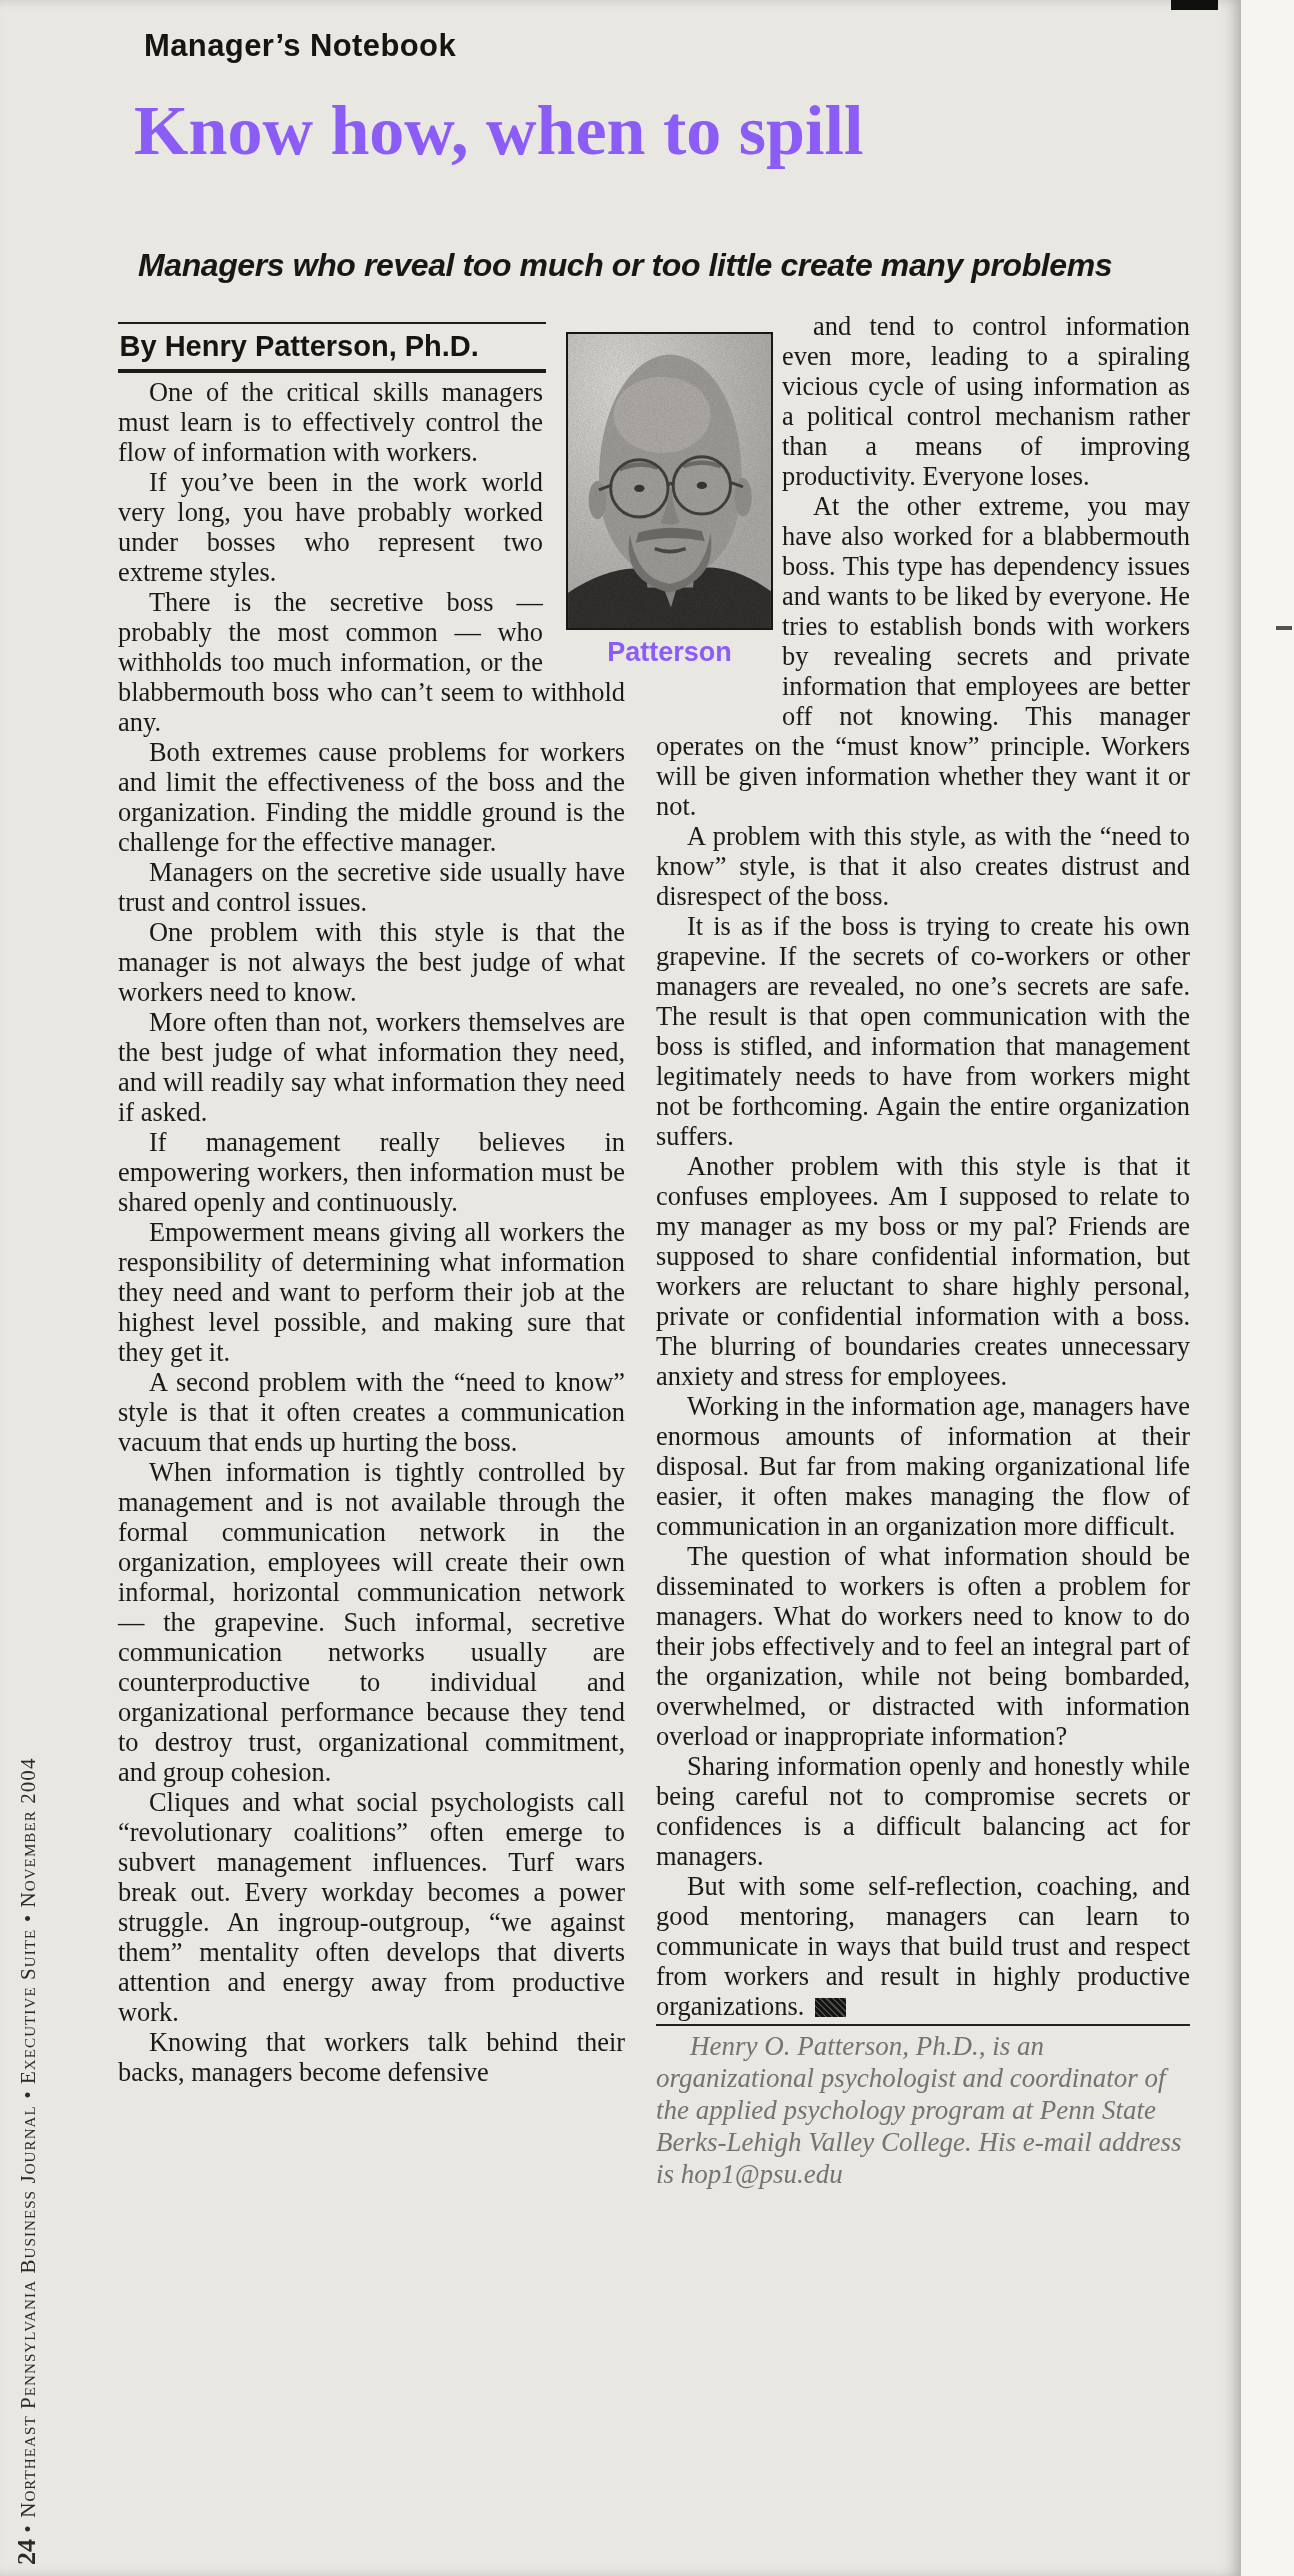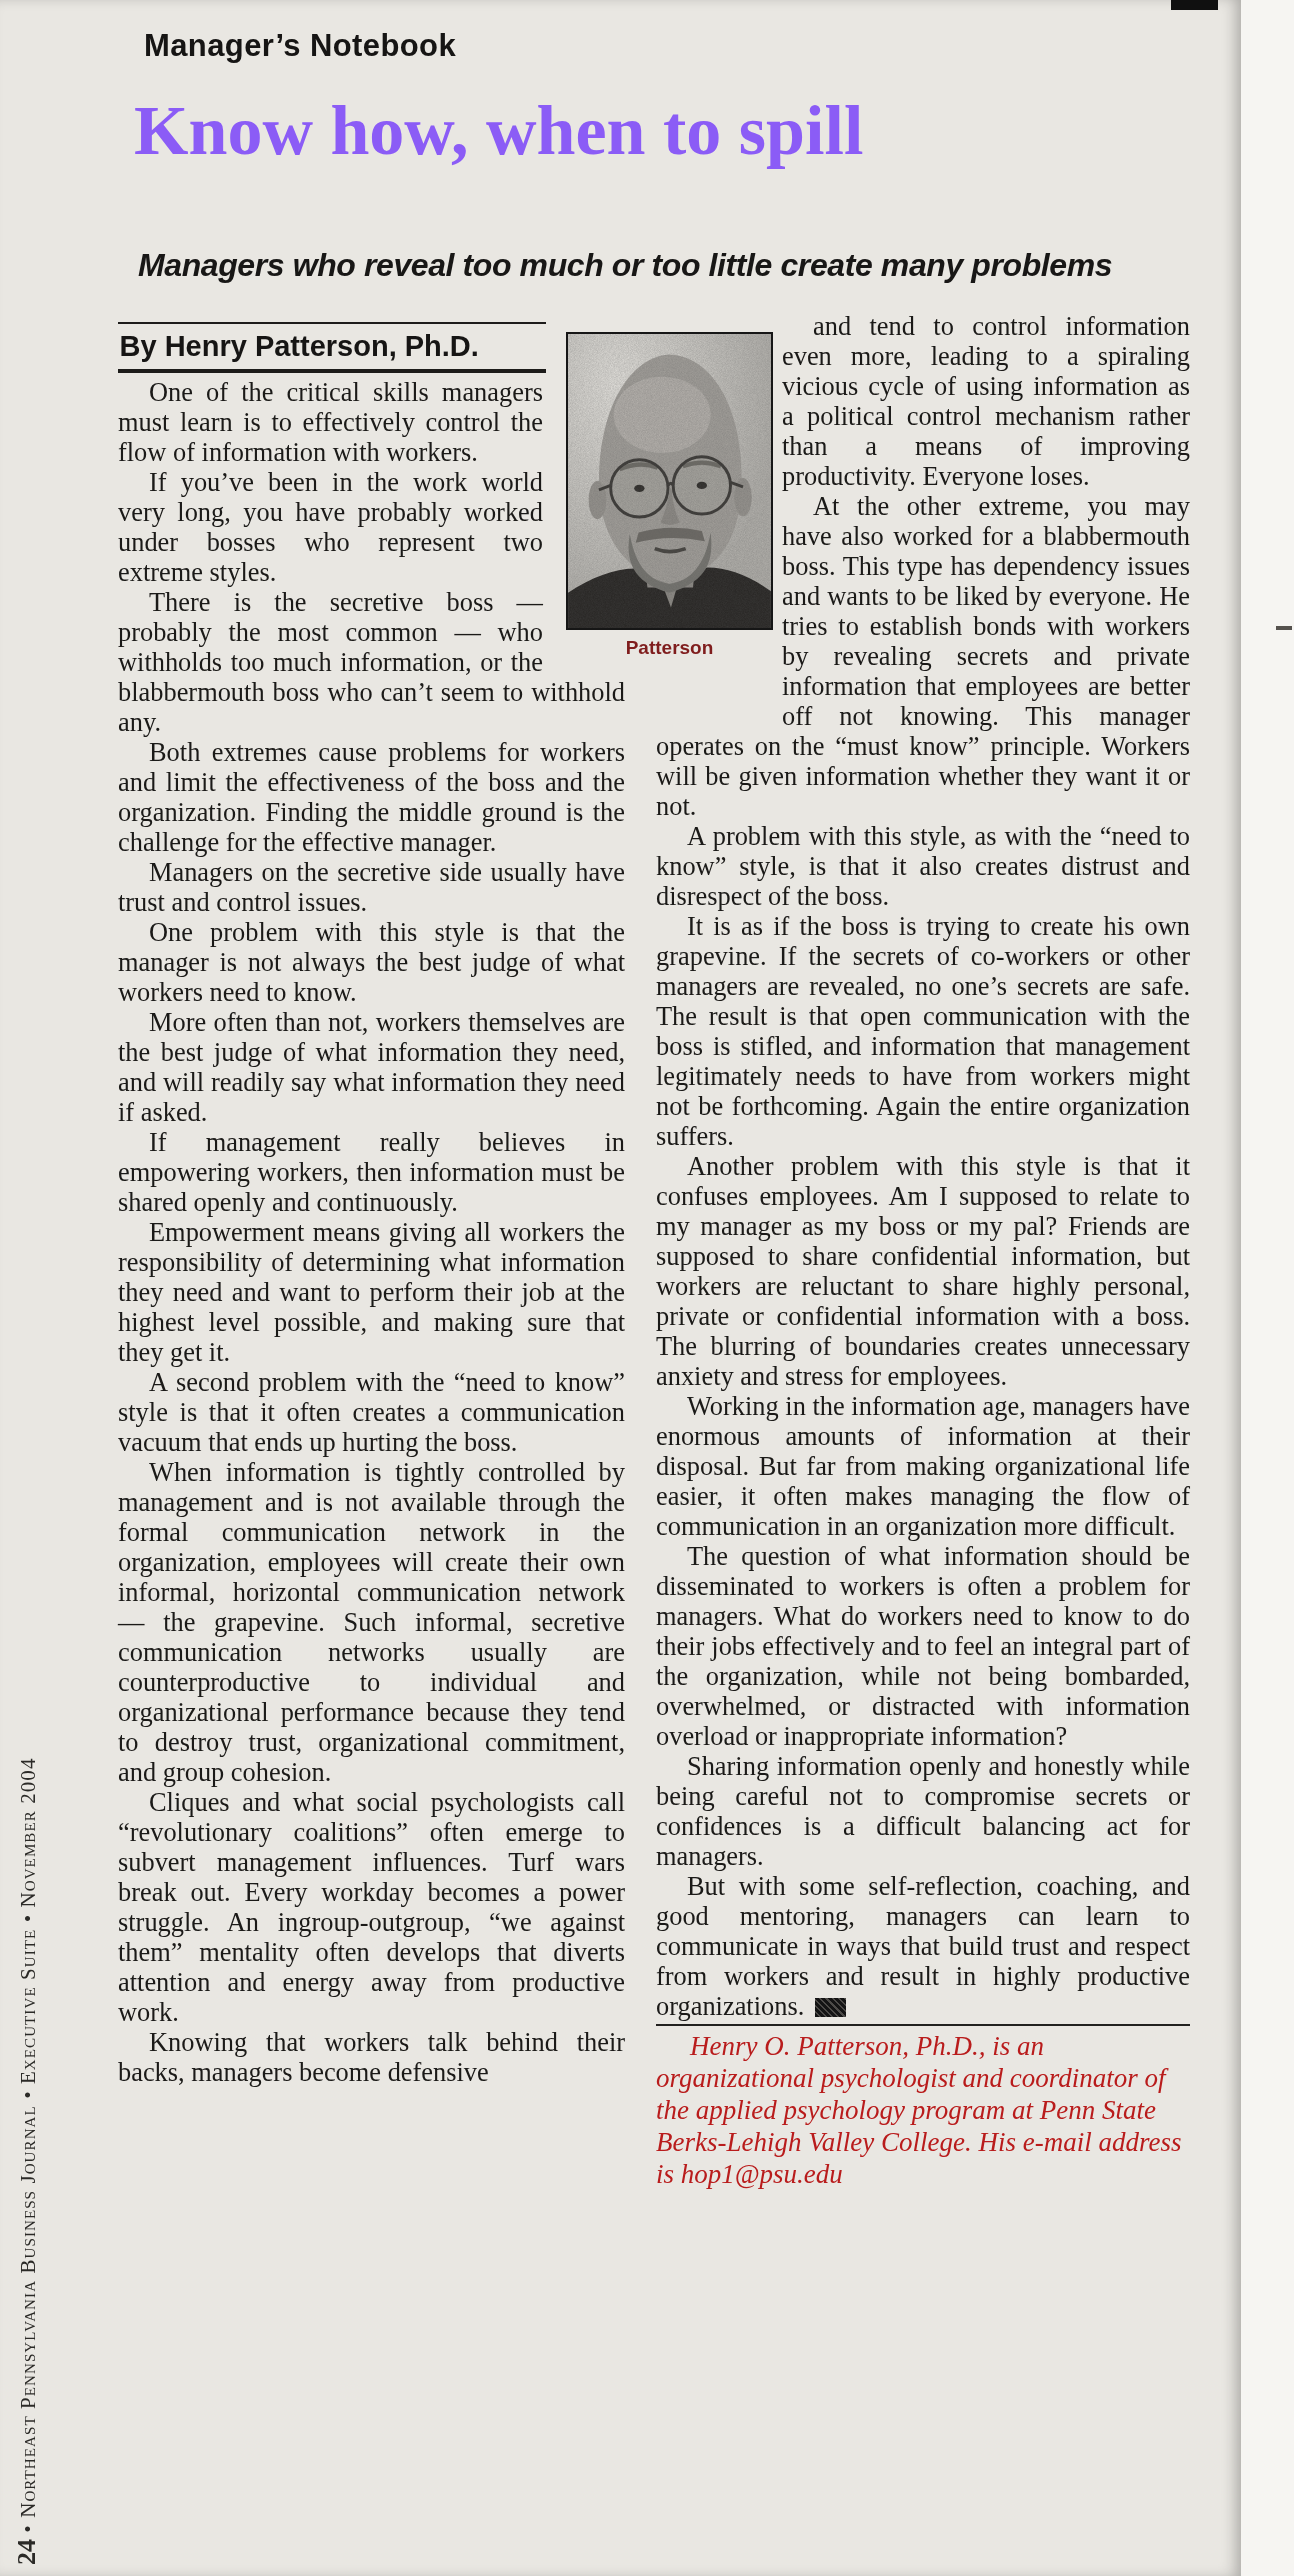"Patterson" .photo-caption { color: #7f1d1d -> #8b5cf6; font-size: 19px -> 27px }
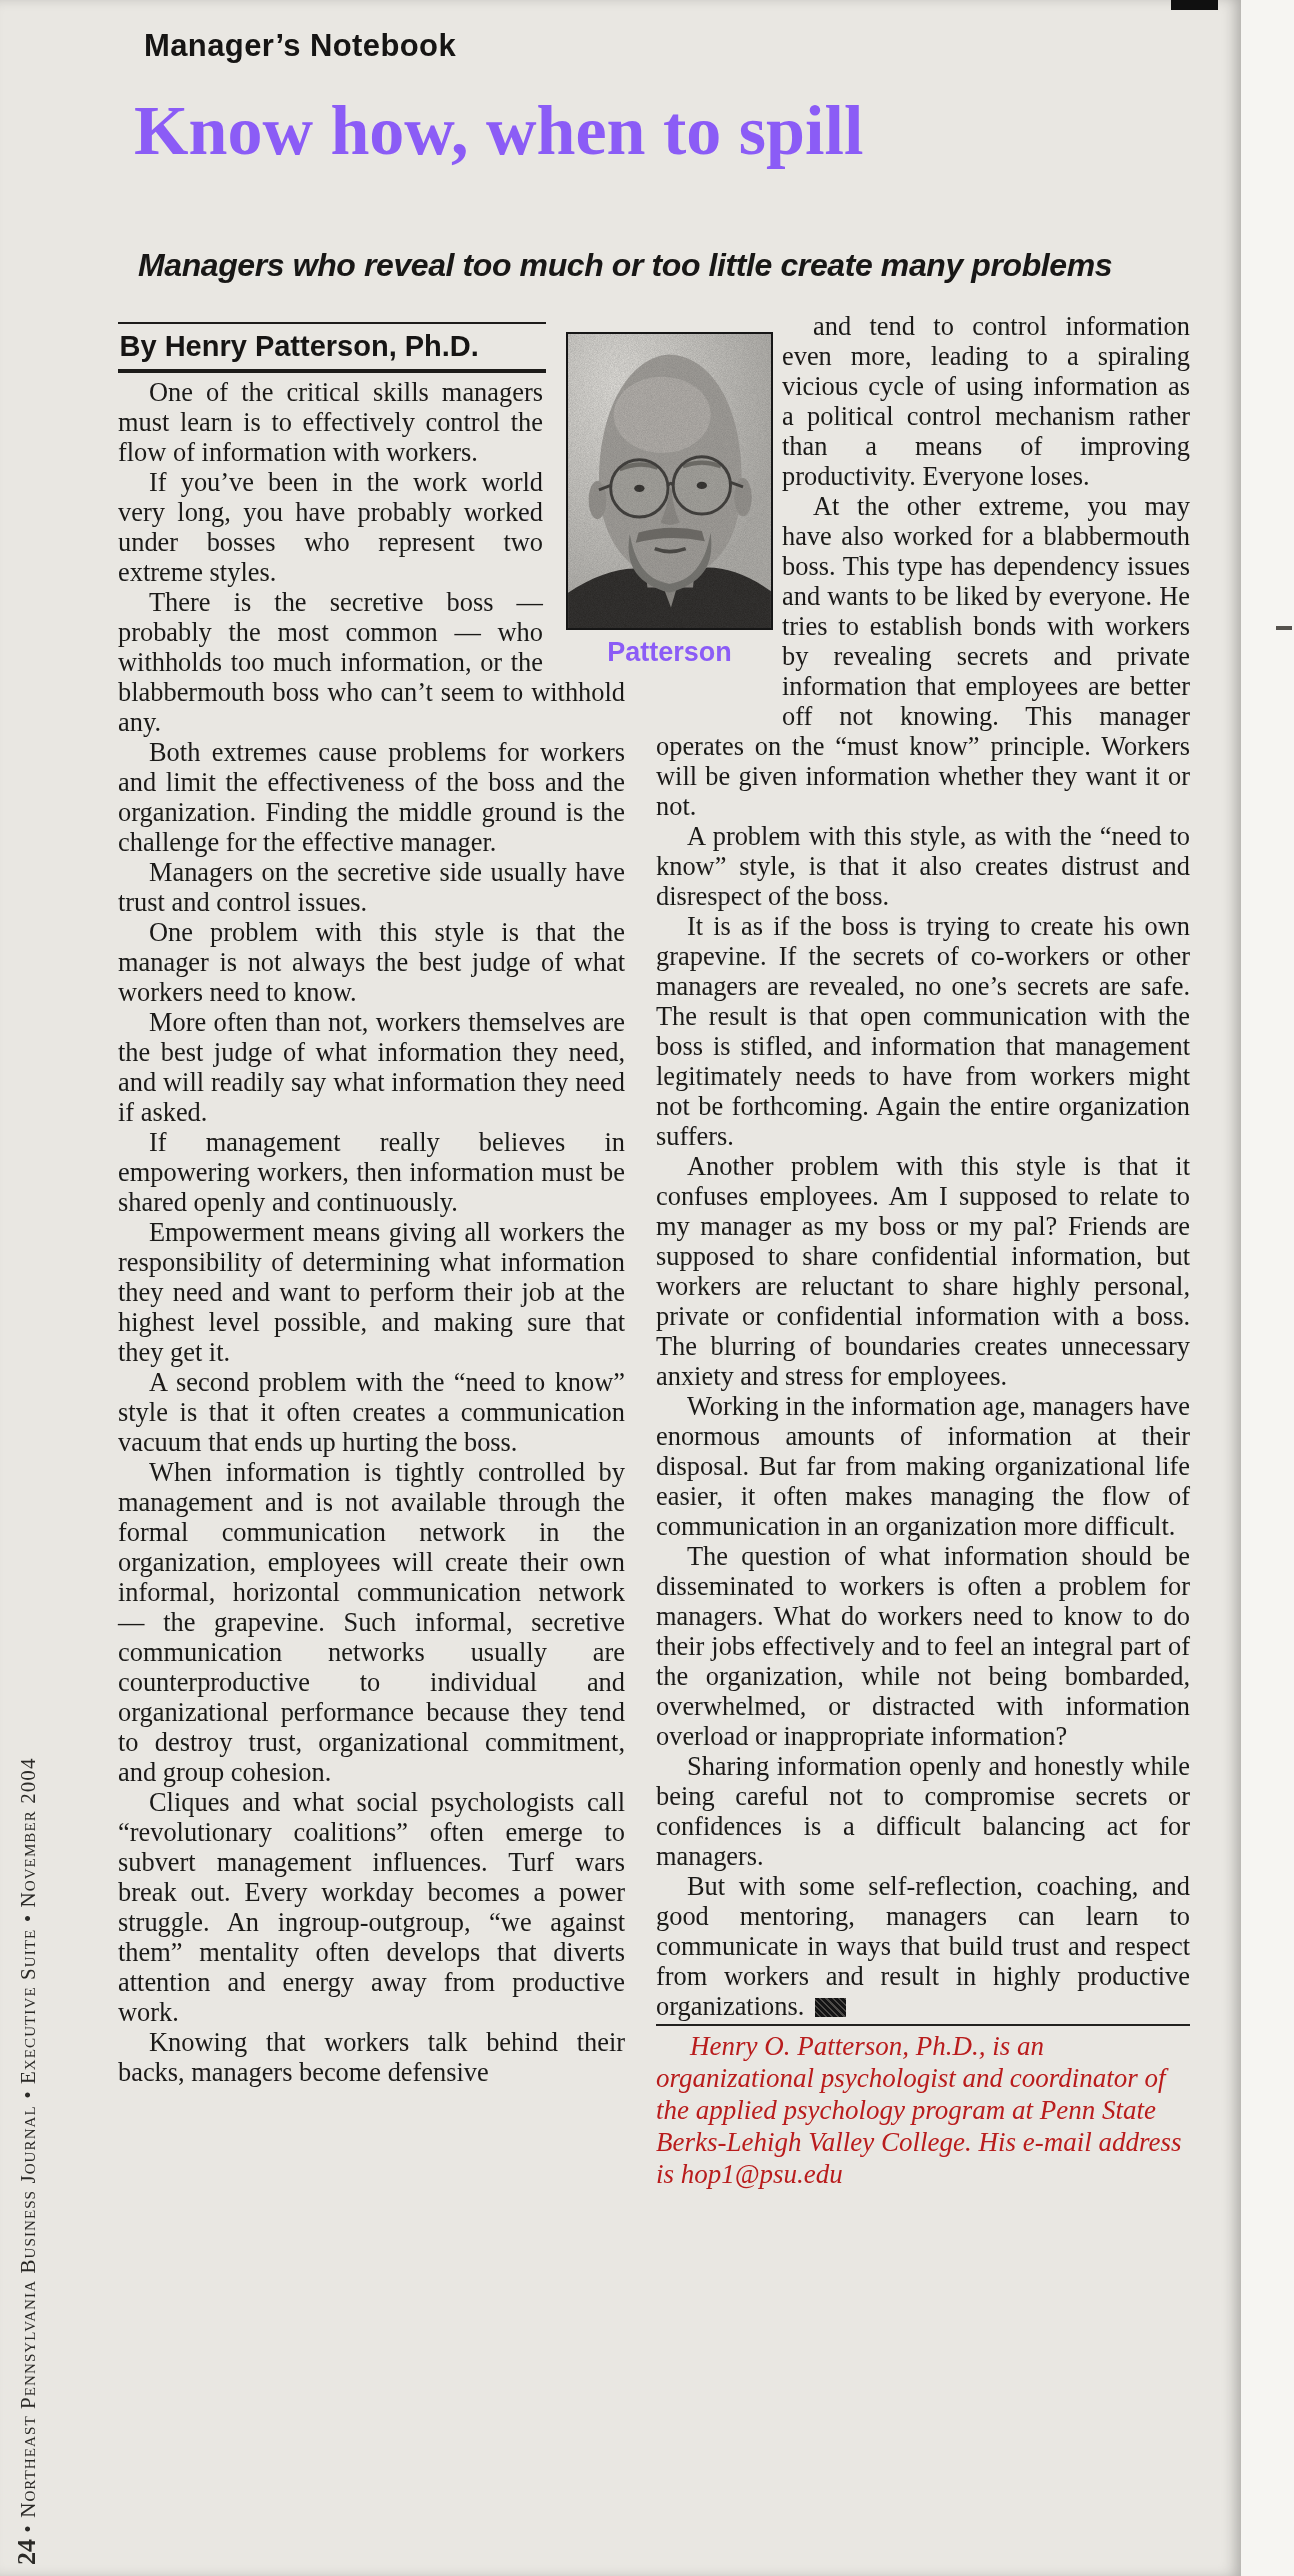"Henry O. Patterson, Ph.D., is" .bio { color: #b91c1c -> #737373 }
